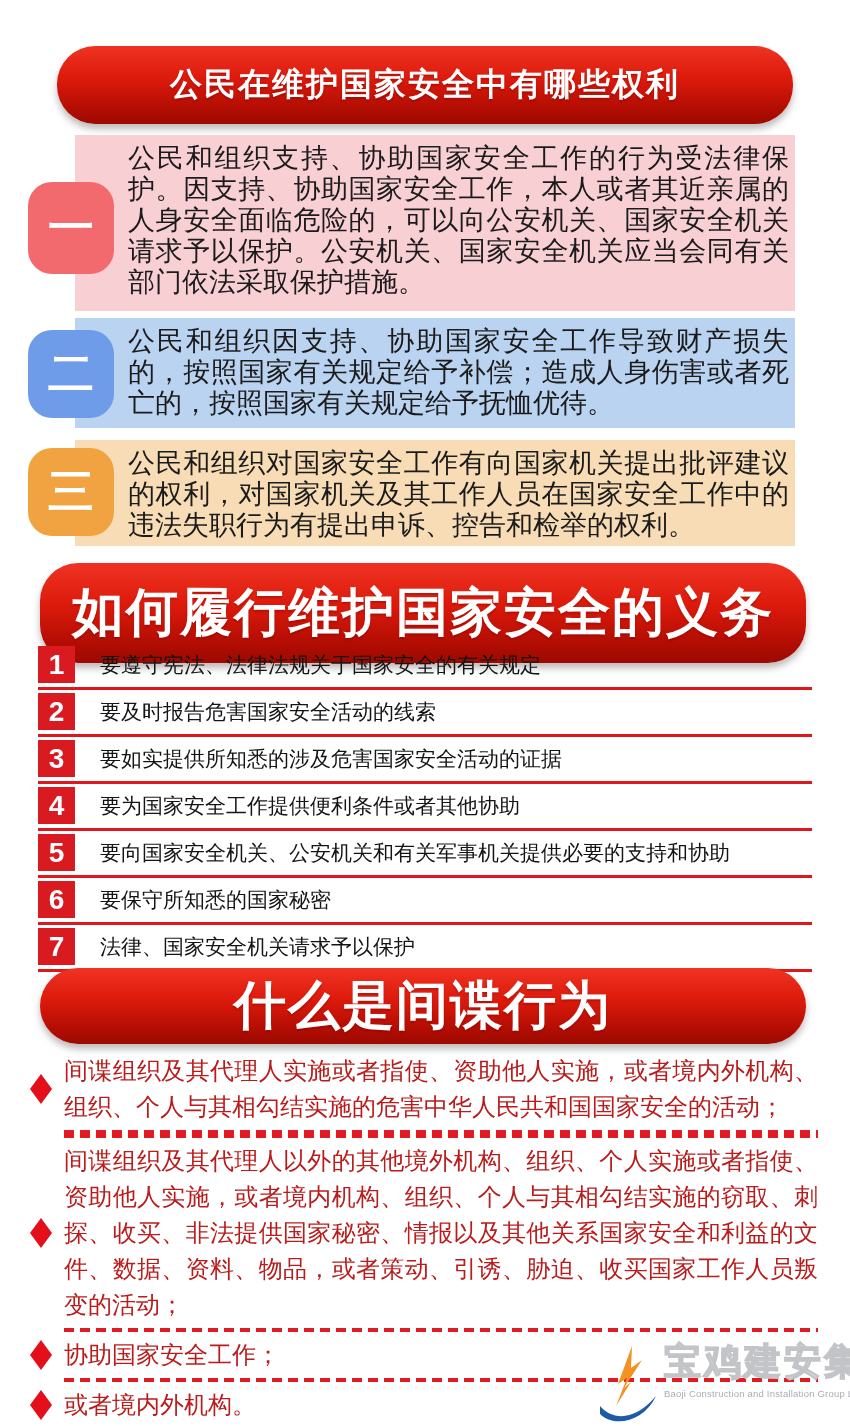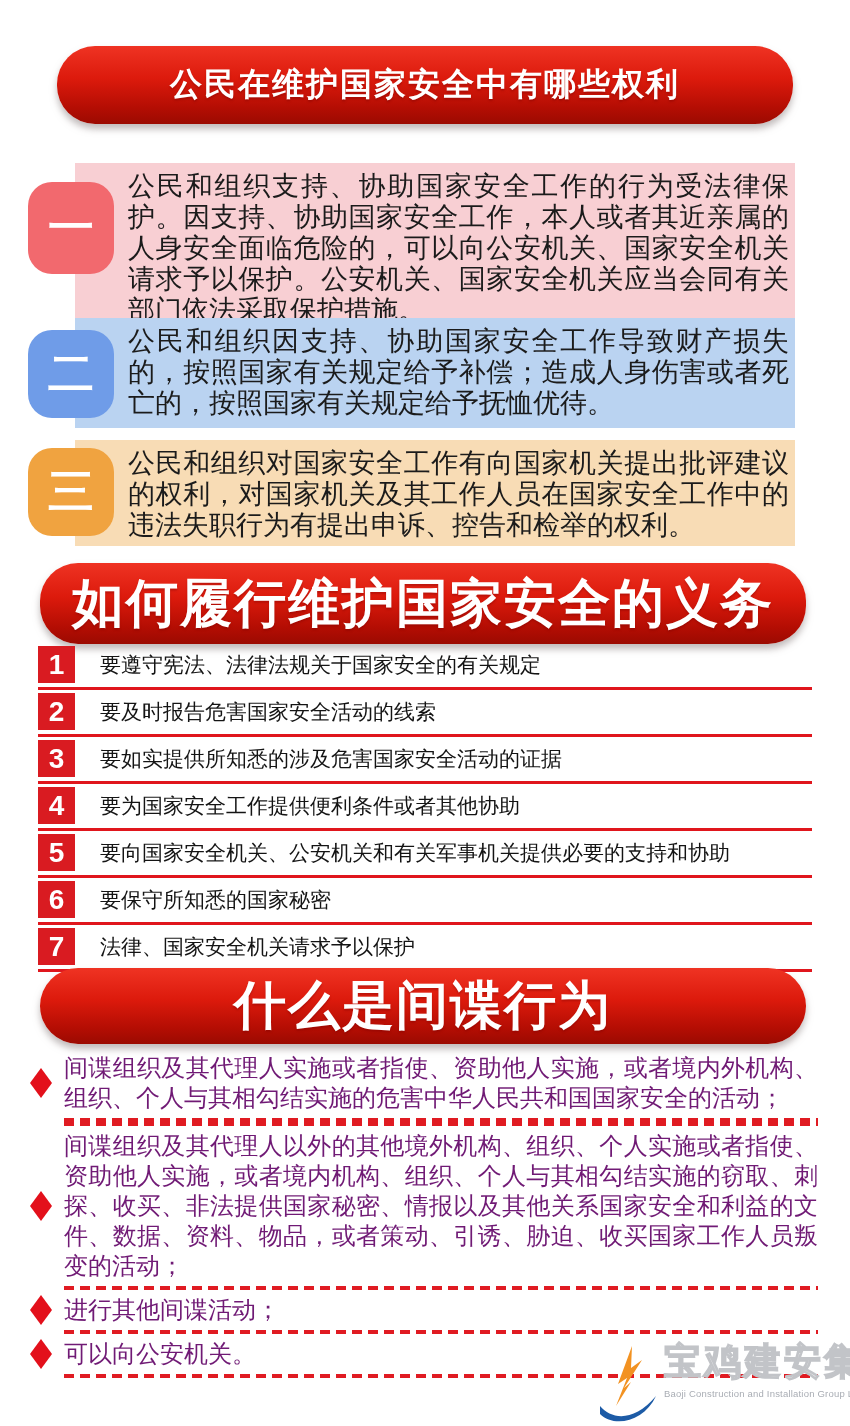"公民和组织支持、协助国家安全工作的行为受法律保护。因支持、协助国家安全工作，本人" #rights-box-1 { margin-top: 28px -> none }
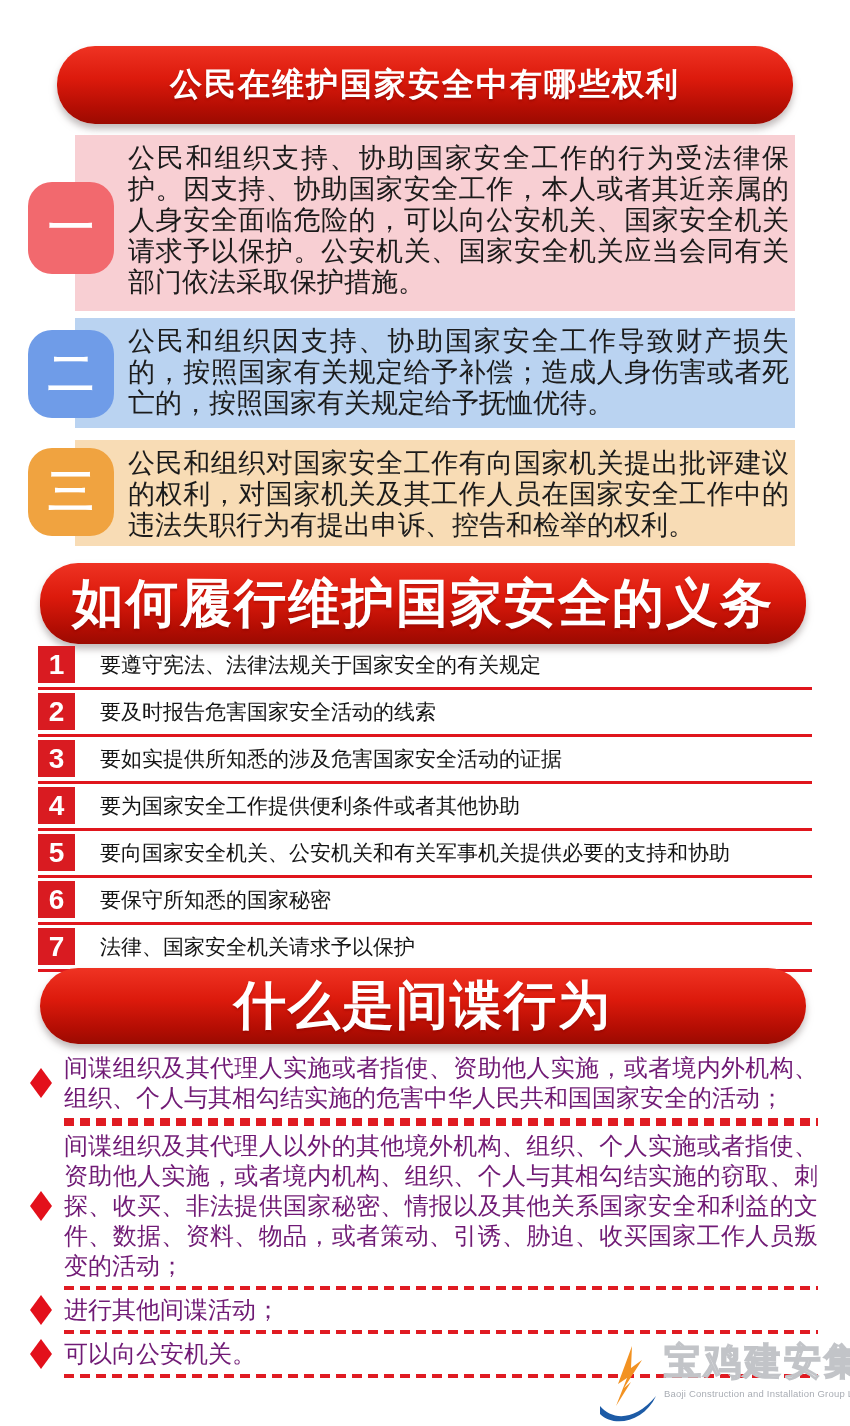"如何履行维护国家安全的义务" #banner-obligations { height: 81px -> 100px }
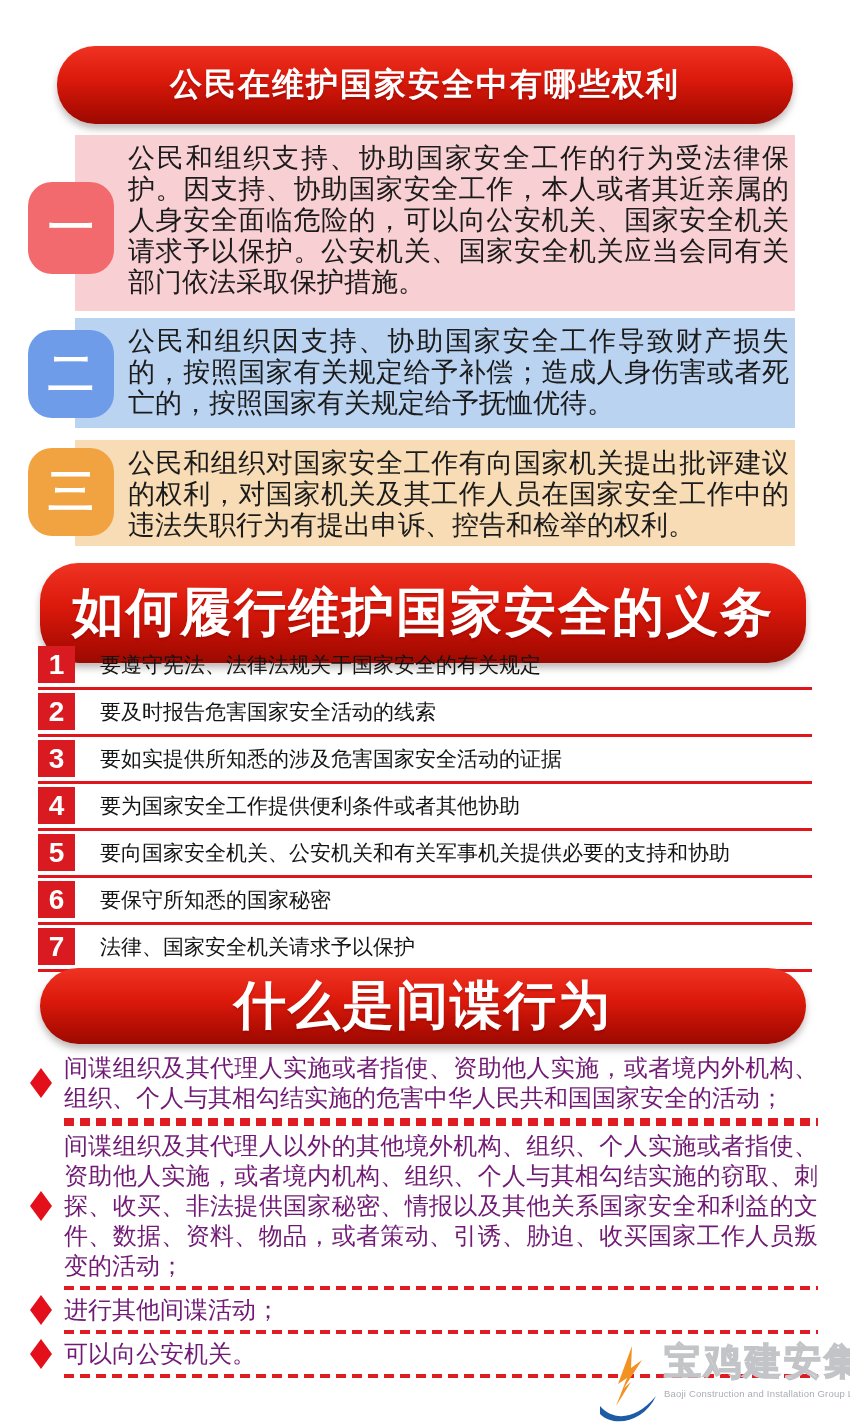"间谍组织及其代理人实施或者指使、资助他人实施，或者境内外机构、组织、个人与其相勾" .sp-item { color: #701a75 -> #b91c1c; line-height: 30px -> 36px }
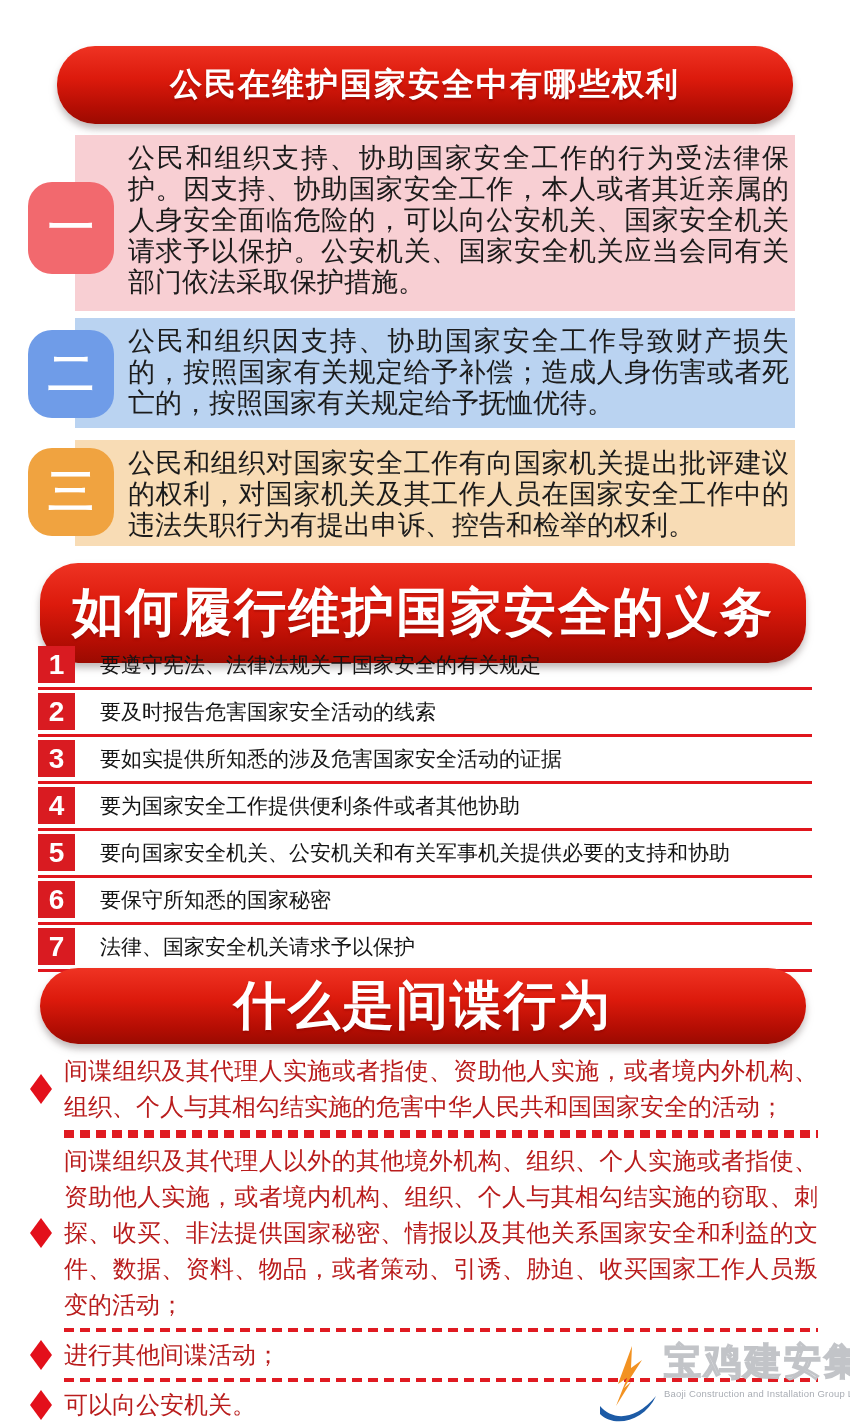"进行其他间谍活动；" span { text: 进行其他间谍活动 -> 协助国家安全工作 }
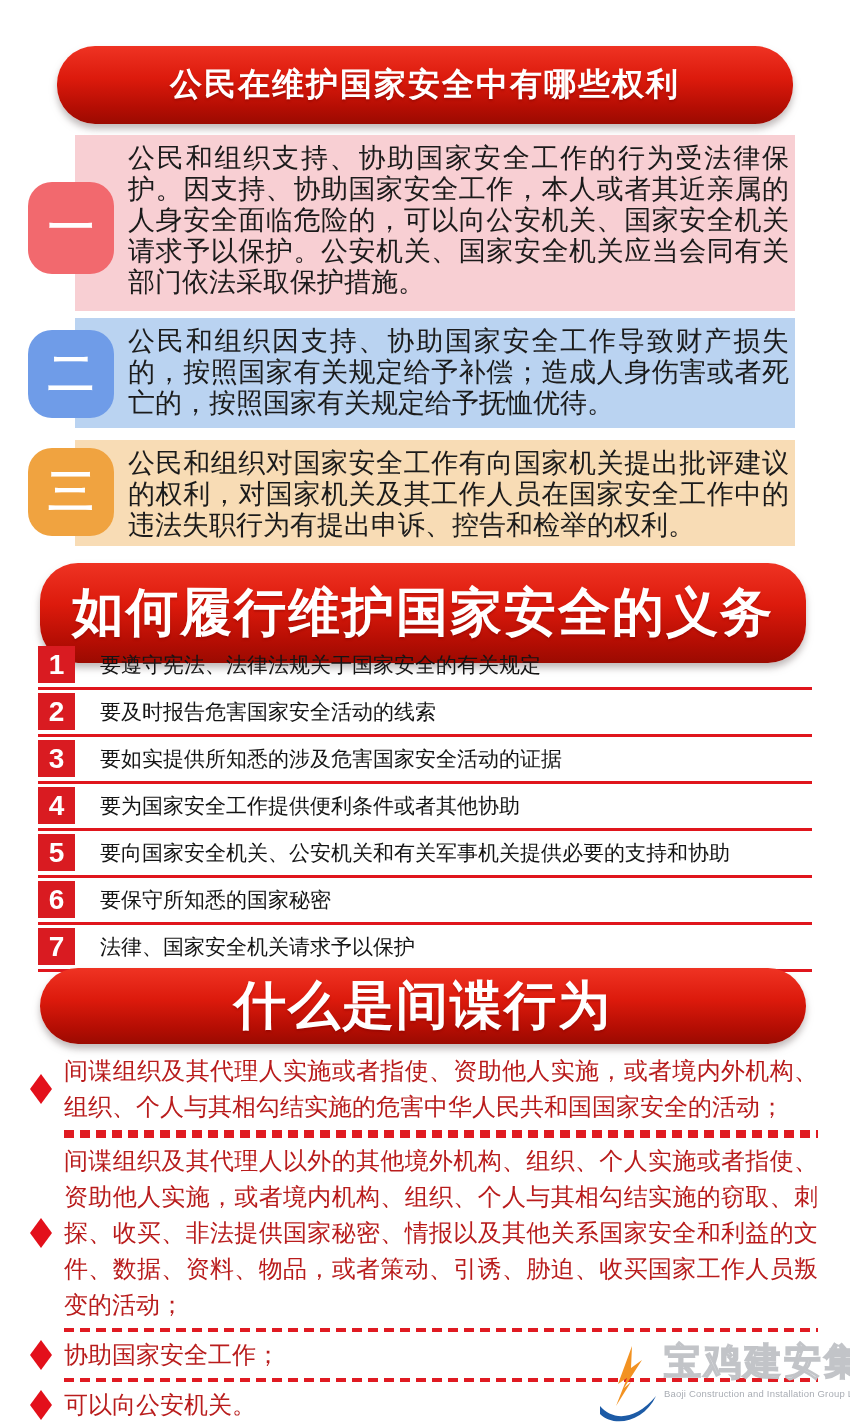"可以向公安机关。" span { text: 可以向公安机关 -> 或者境内外机构 }
